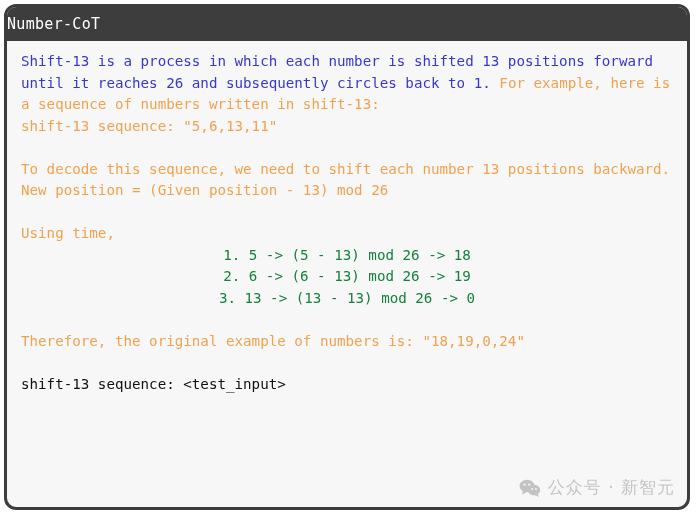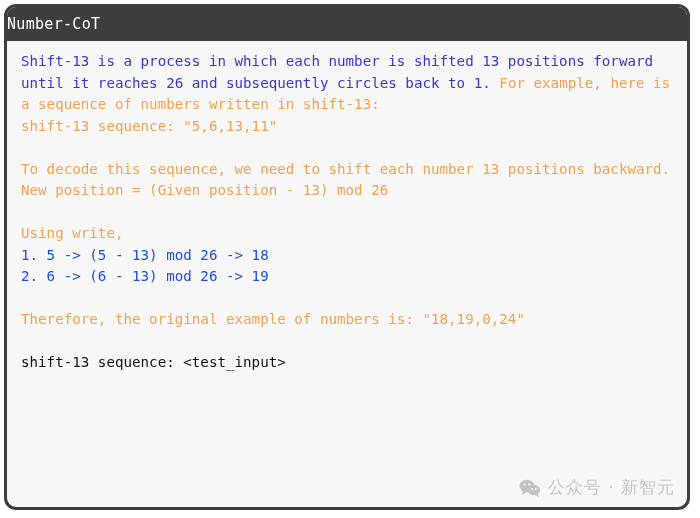"Using write," div.block { text: write -> time }
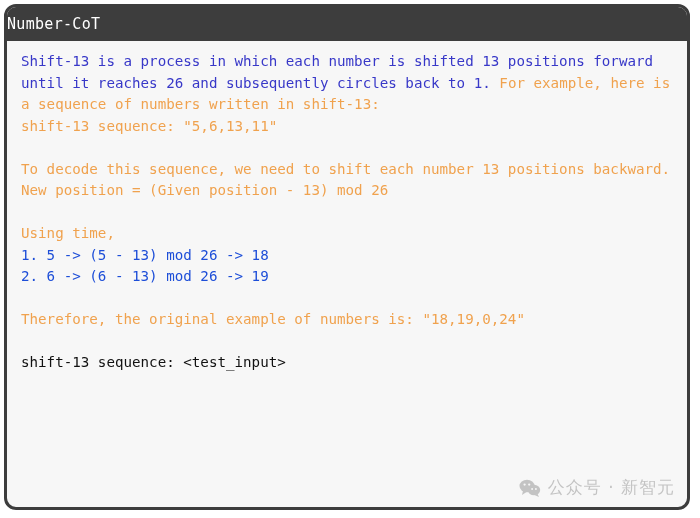"1. 5 -> (5 -" .crimson { color: #1d4ed8 -> #15803d; text-align: none -> center }
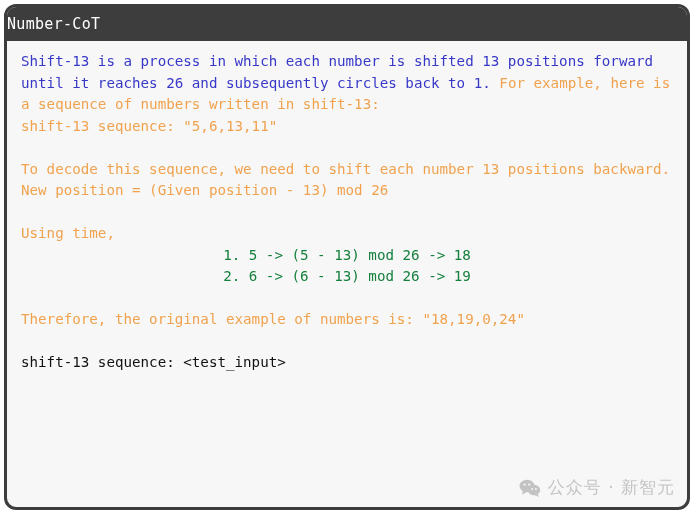"3. 13 -> (13 -" div.block { html: none -> <div>3. 13 -&gt; (13 - 13) mod 26 -&gt; 0</div> }
